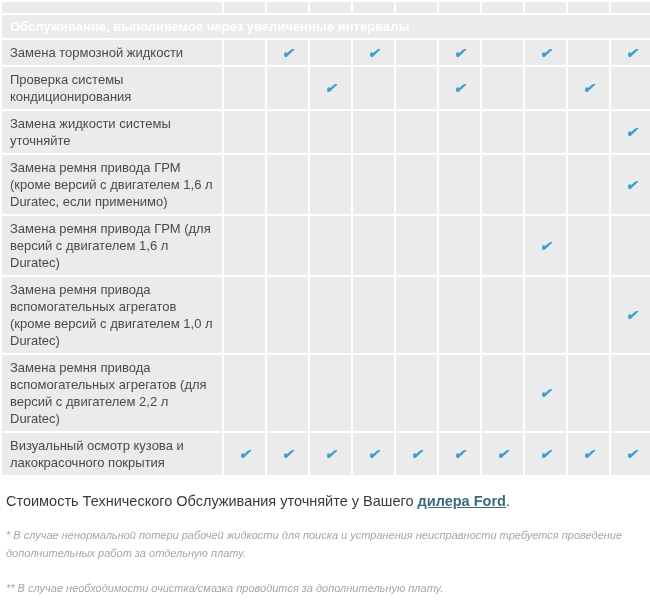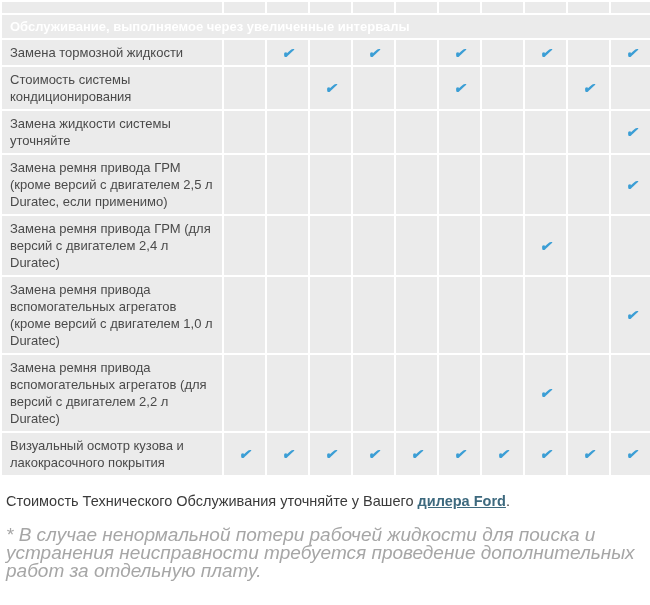"Стоимость системы кондиционирования" td.label-cell { text: Стоимость -> Проверка }
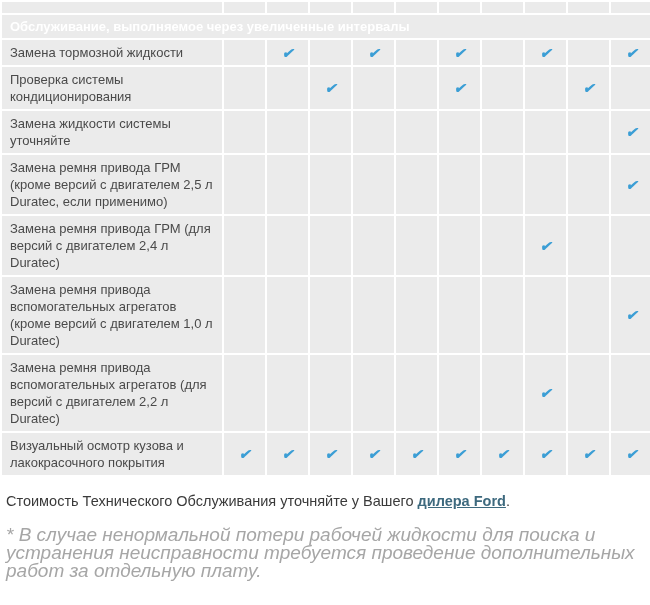"Замена ремня привода ГРМ (кроме" td.label-cell { text: 2,5 -> 1,6 }
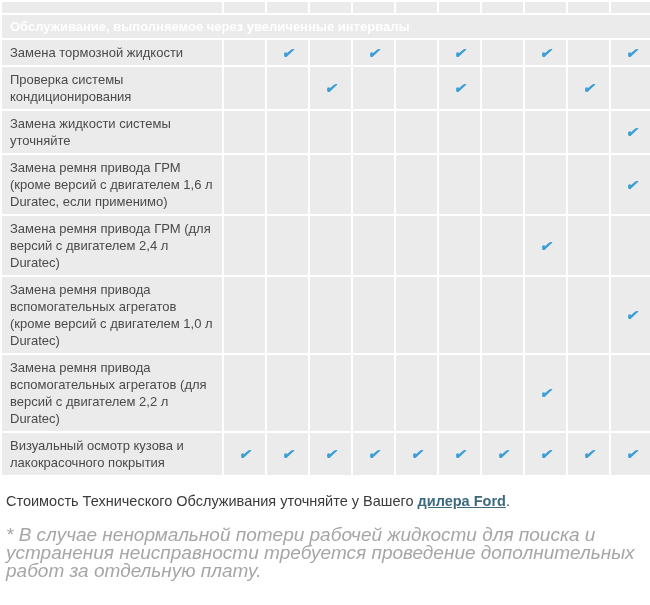"Замена ремня привода ГРМ (для" td.label-cell { text: 2,4 -> 1,6 }
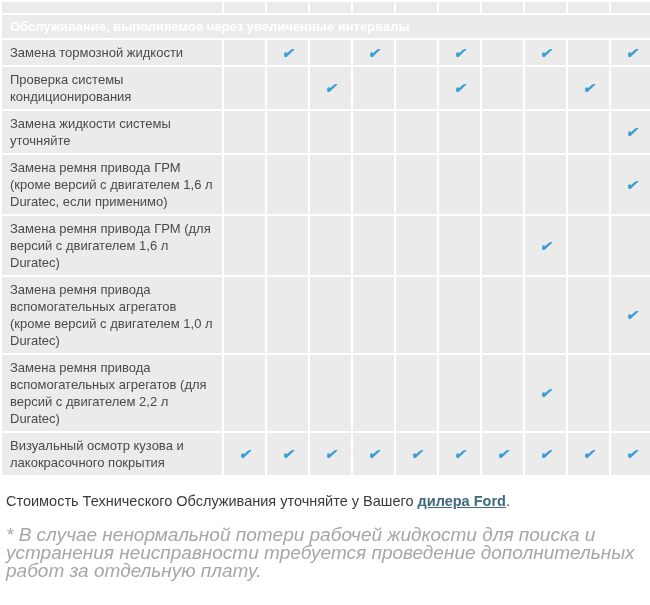"* В случае ненормальной потери" .footnote { font-size: 19px -> 11px }
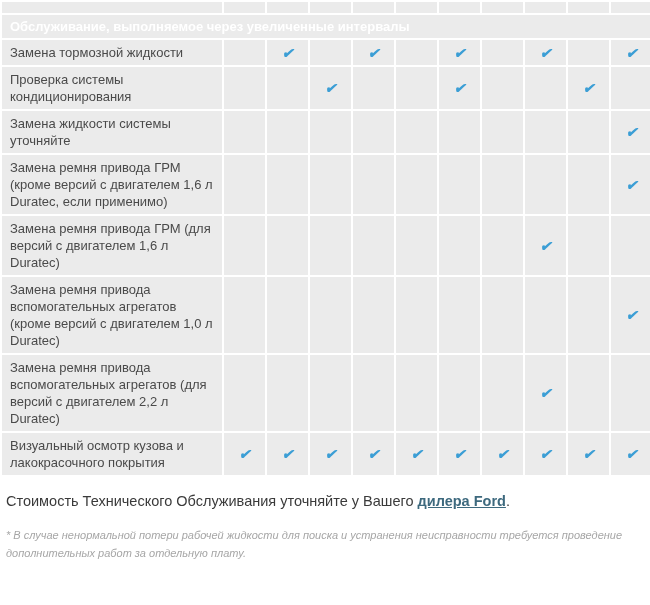"** В случае необходимости очистка/смазка" p.footnote { html: none -> <p>** В случае необходимости очистка/смазка проводится за дополнительную плату.</p> }
